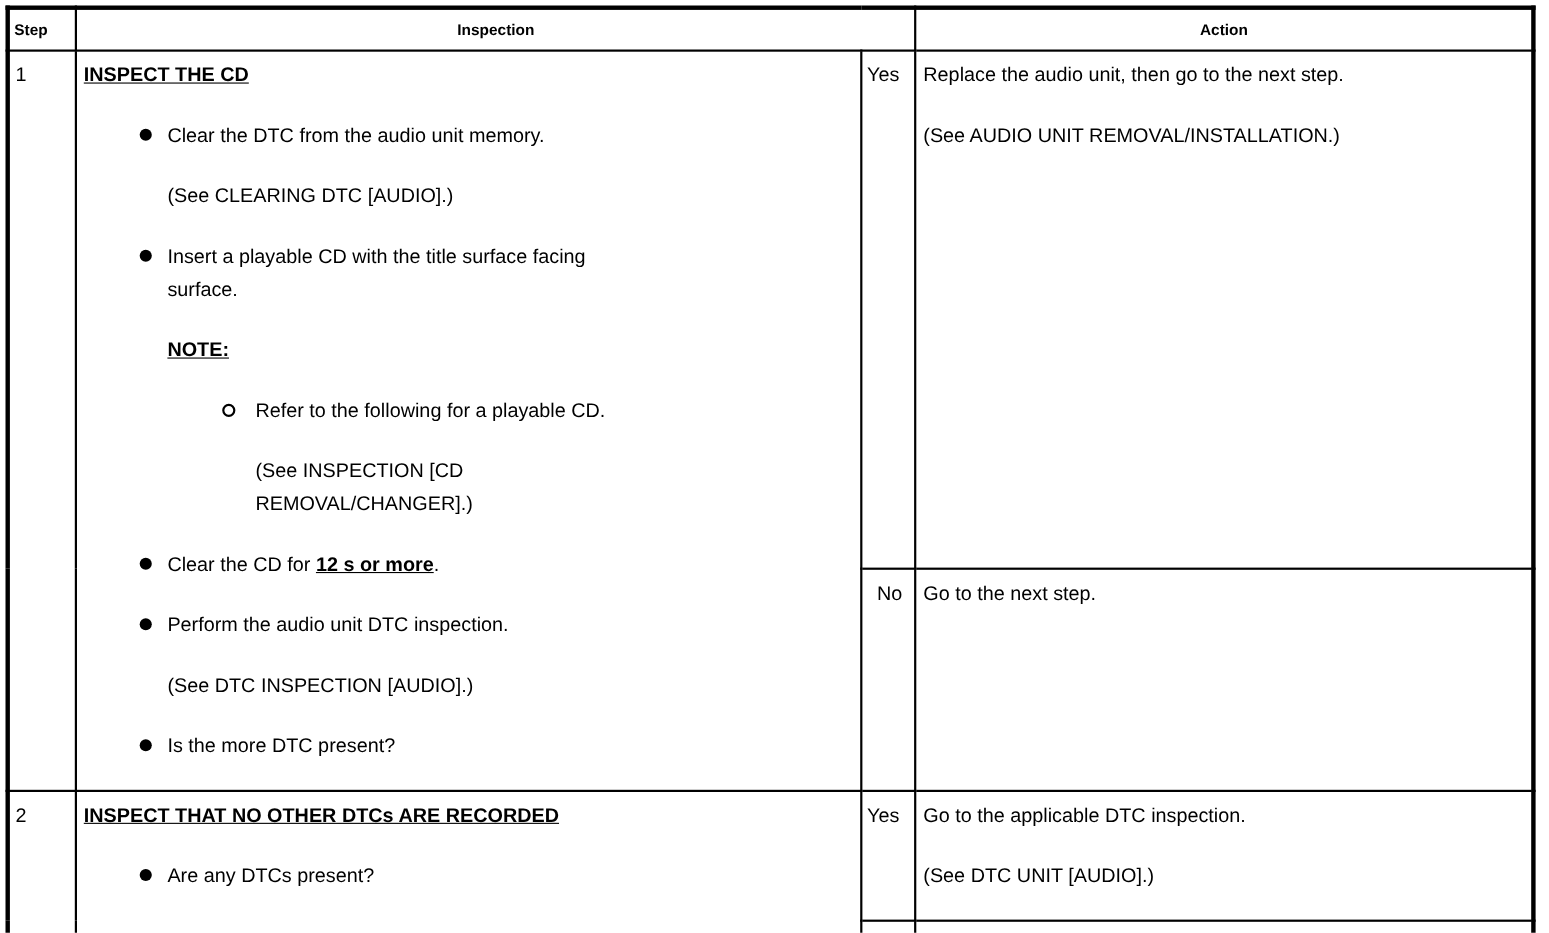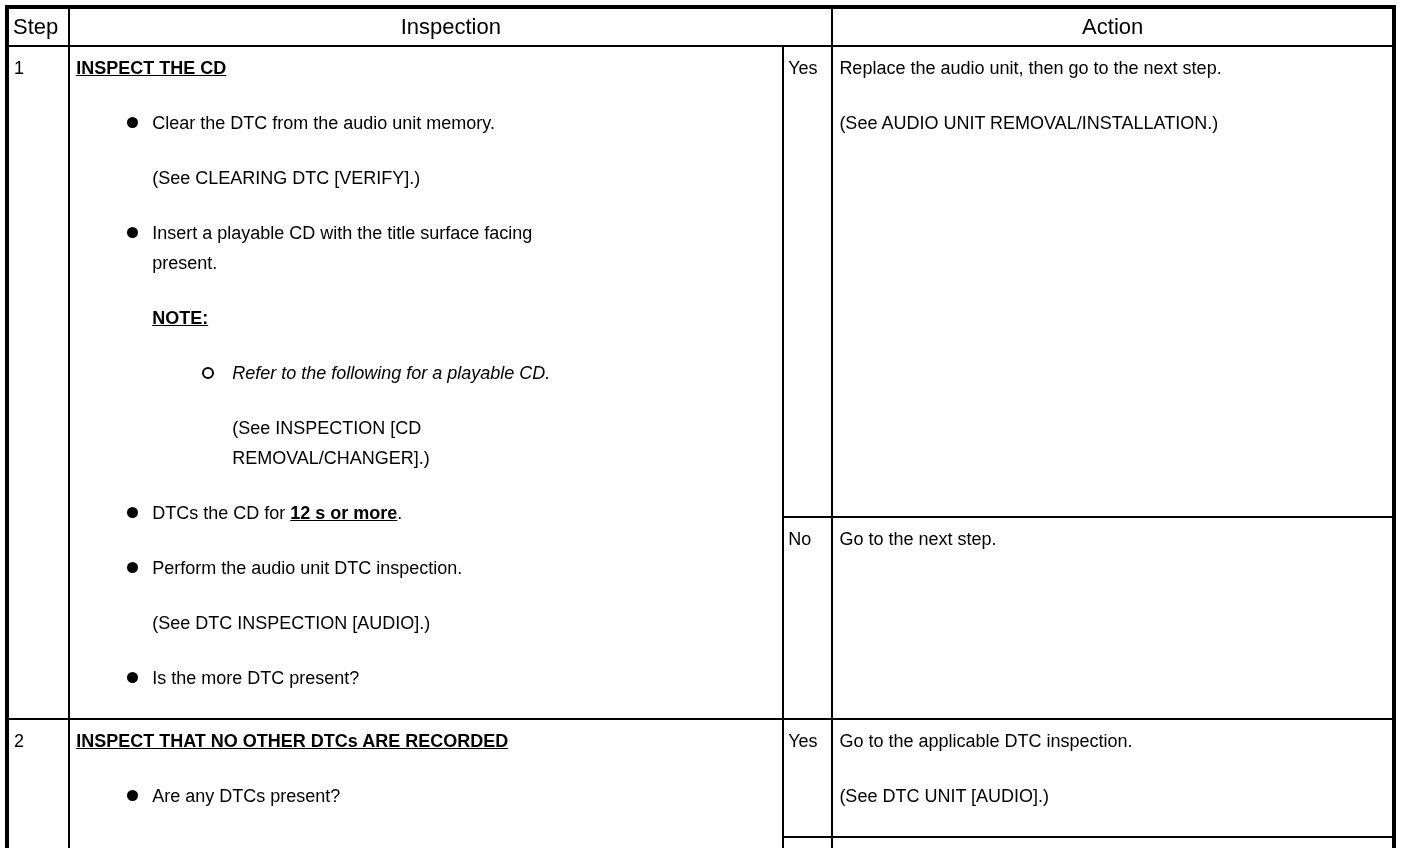"Step" th { font-size: 22px -> 14px; font-weight: normal -> bold }
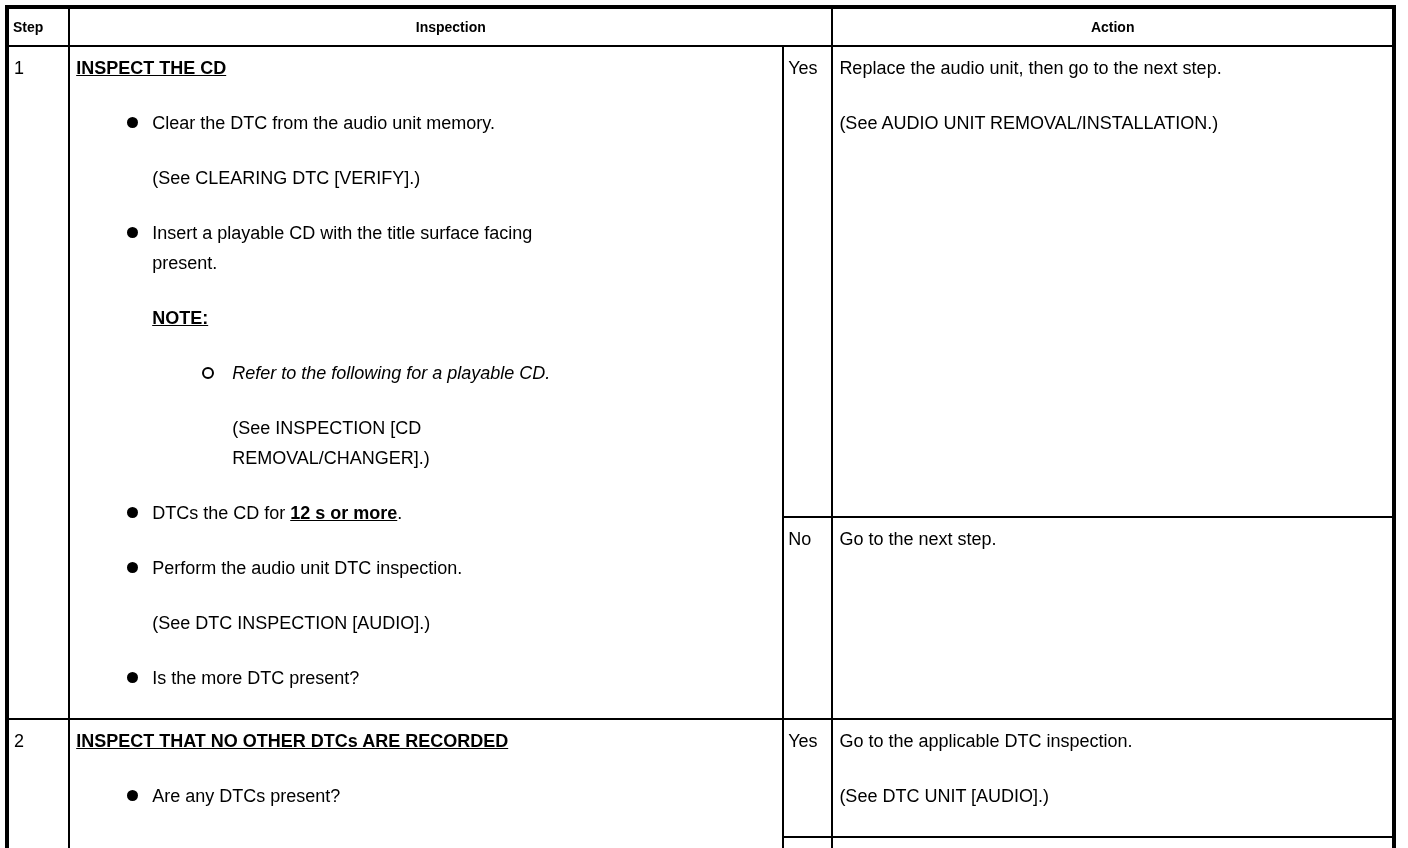"(See CLEARING DTC [VERIFY].)" p.p { text: VERIFY -> AUDIO }
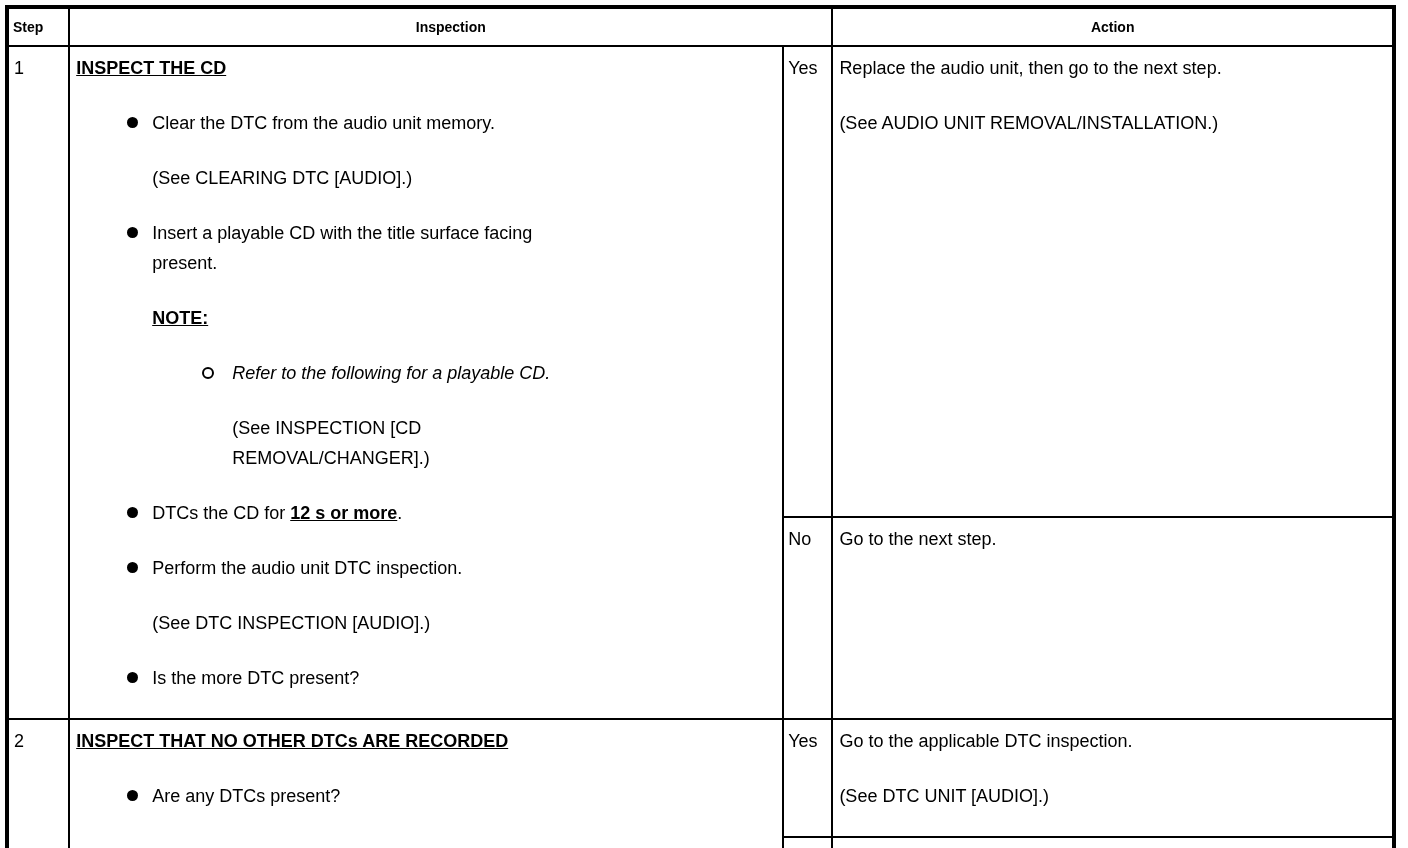"present." span { text: present -> surface }
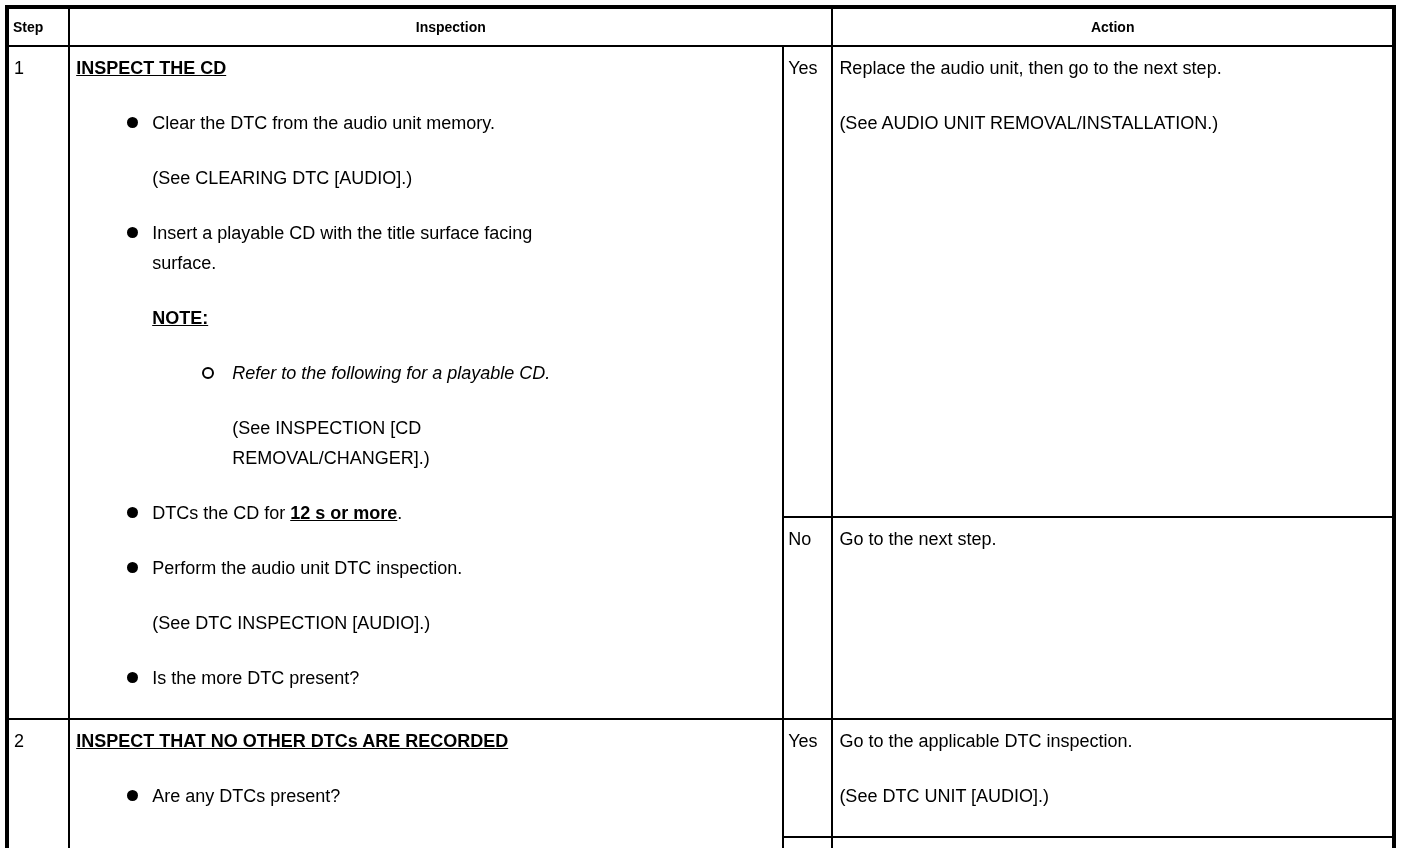"Refer to the following for" .l2 { font-style: italic -> none }
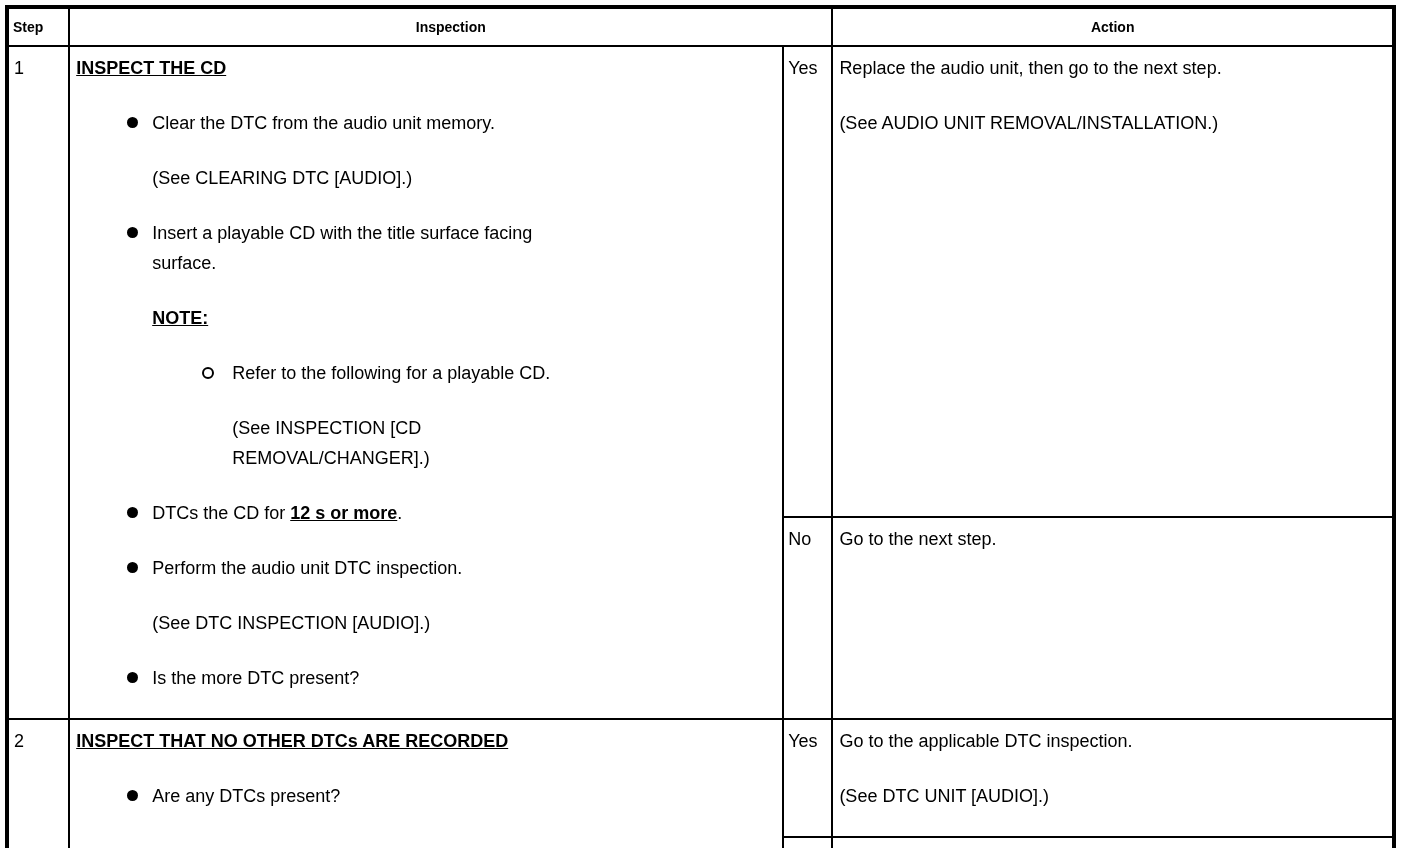"DTCs the CD for" span { text: DTCs -> Clear }
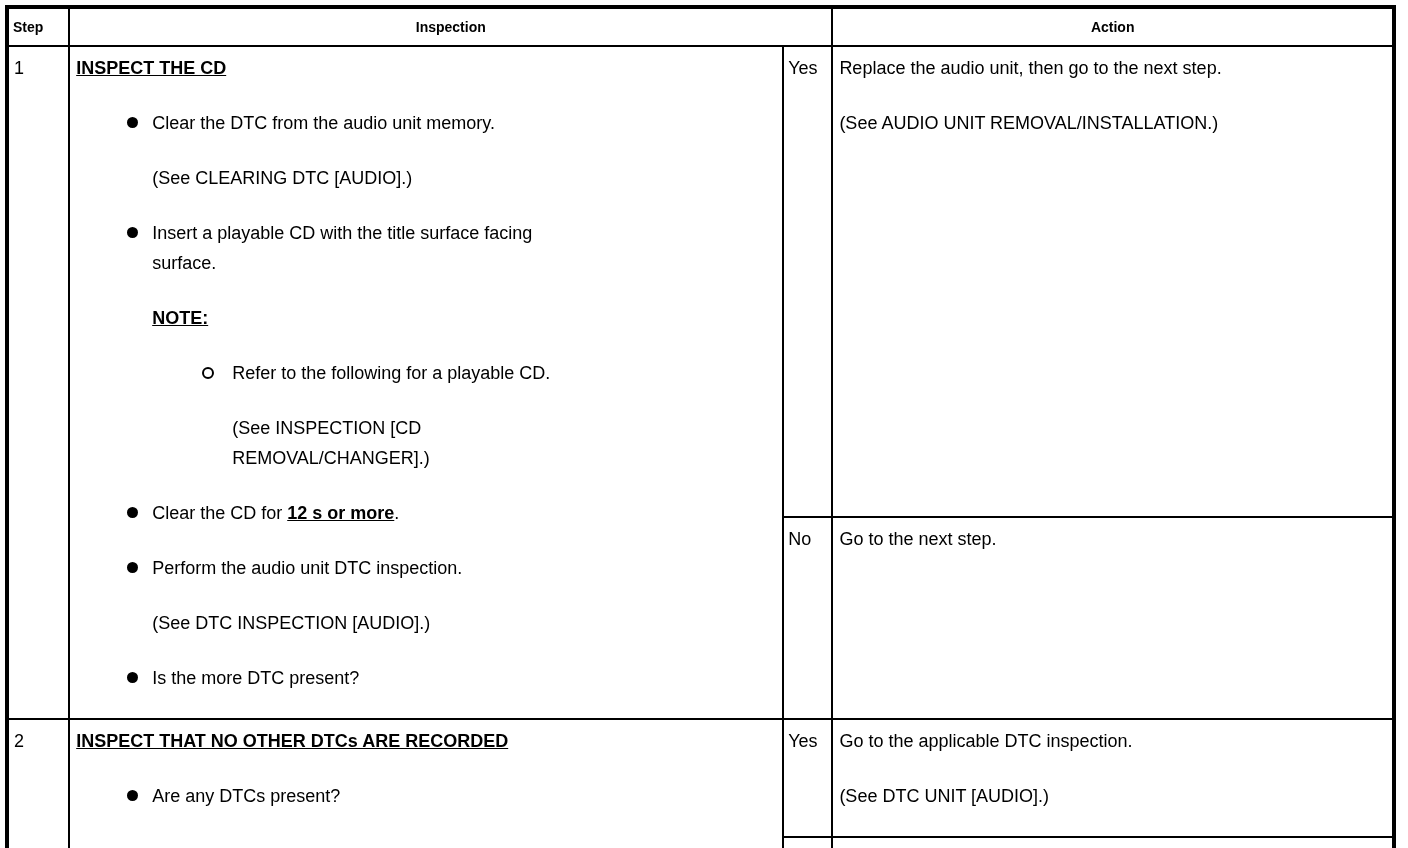"No" td.ynum { text-align: none -> center }
